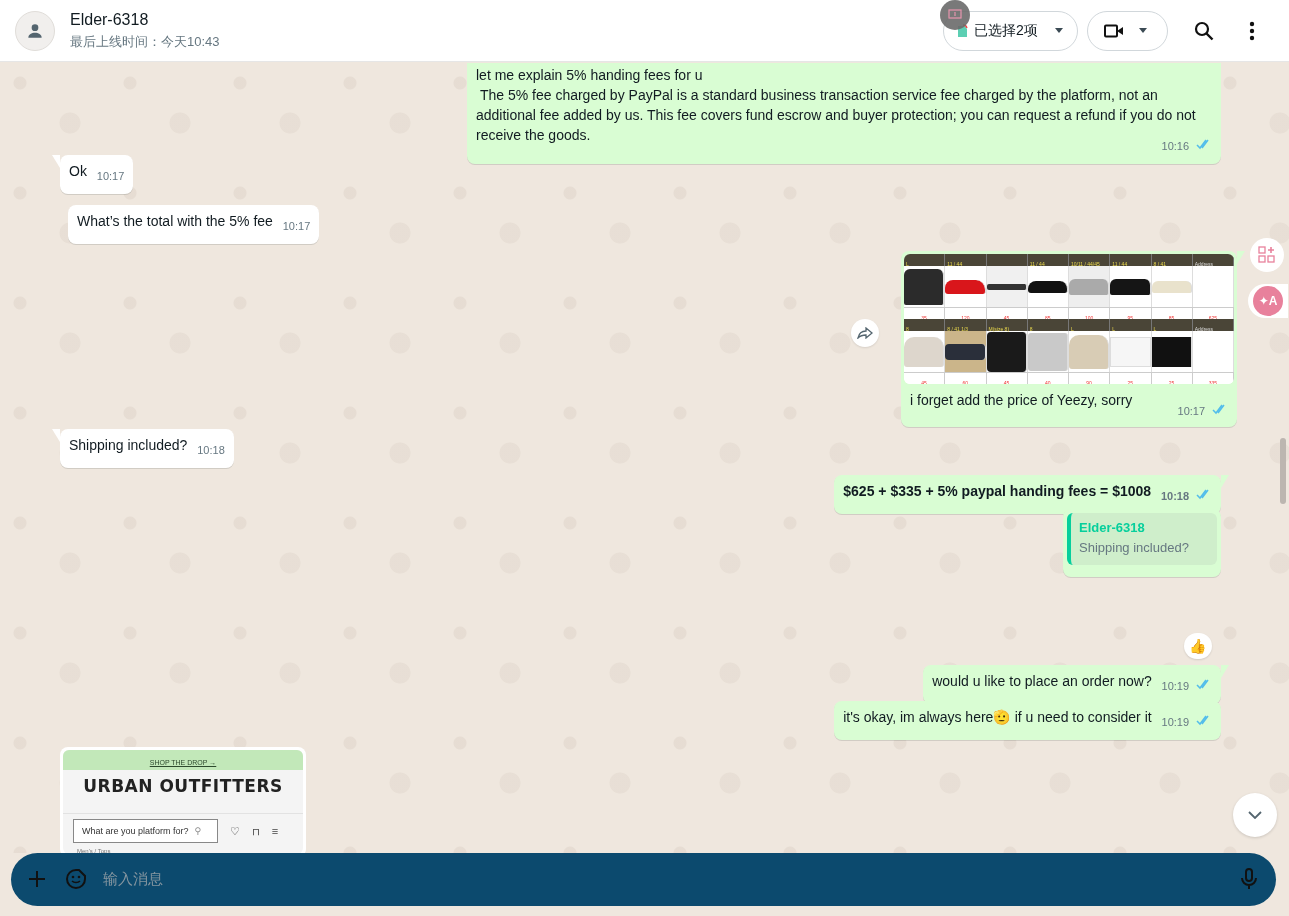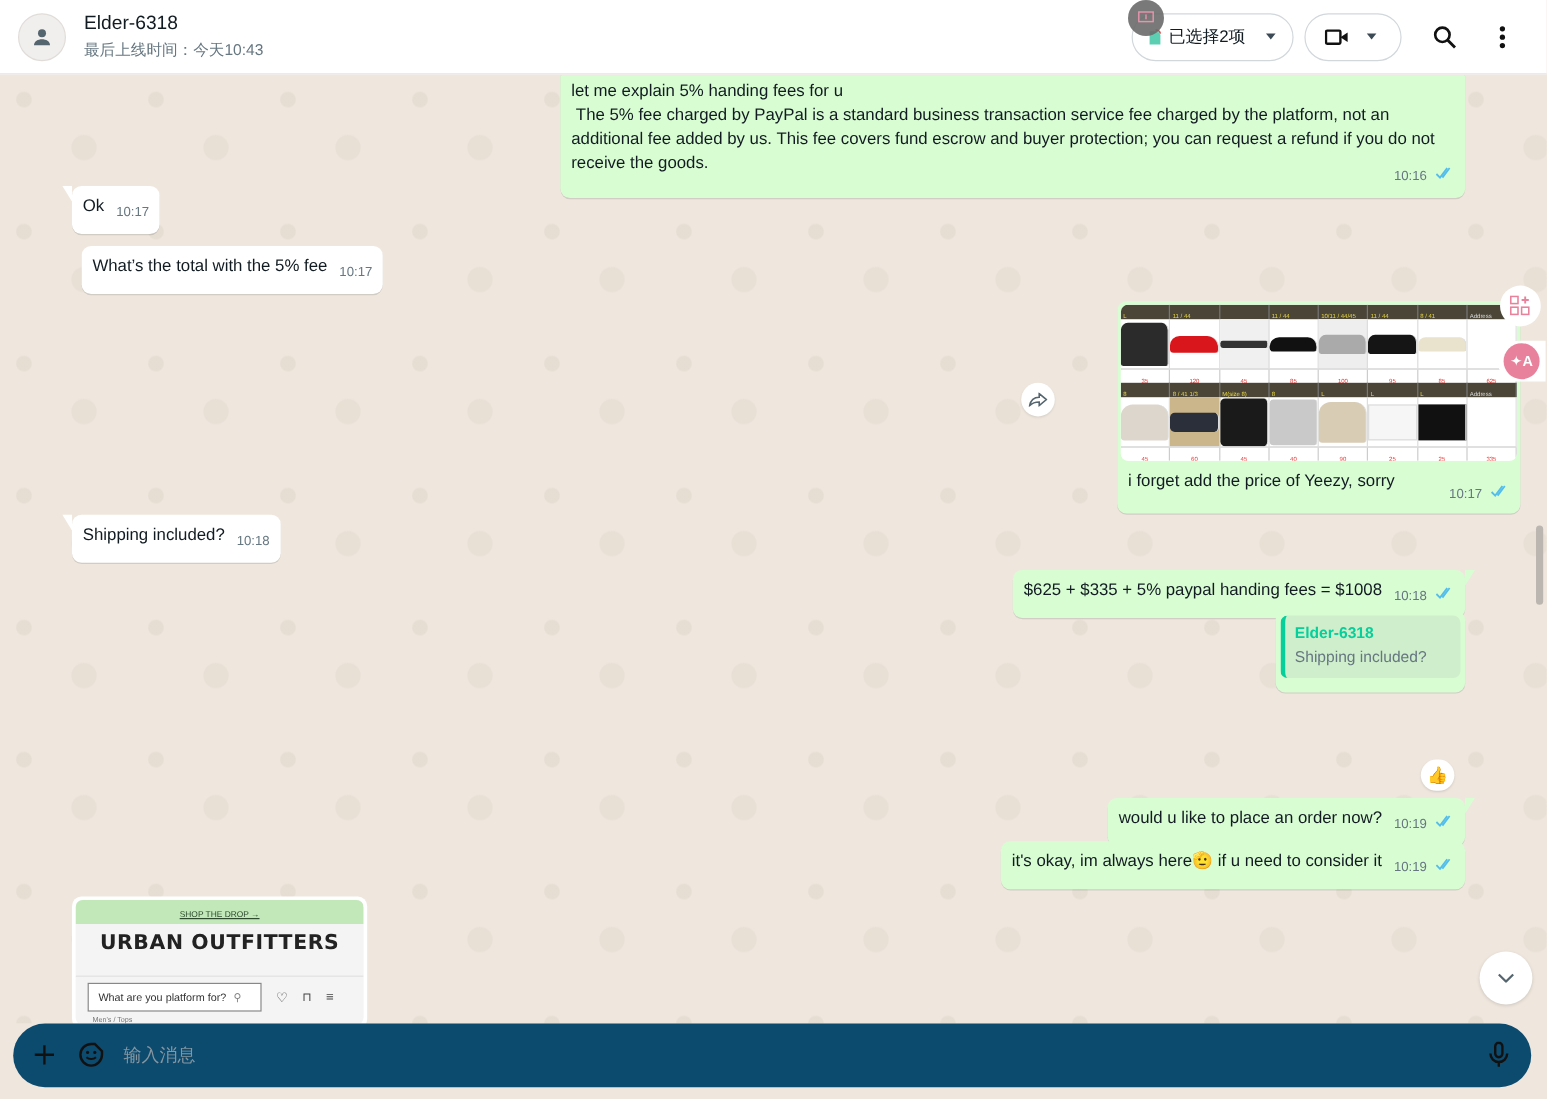"i forget add the price" div.msg { left: 931px -> 901px }
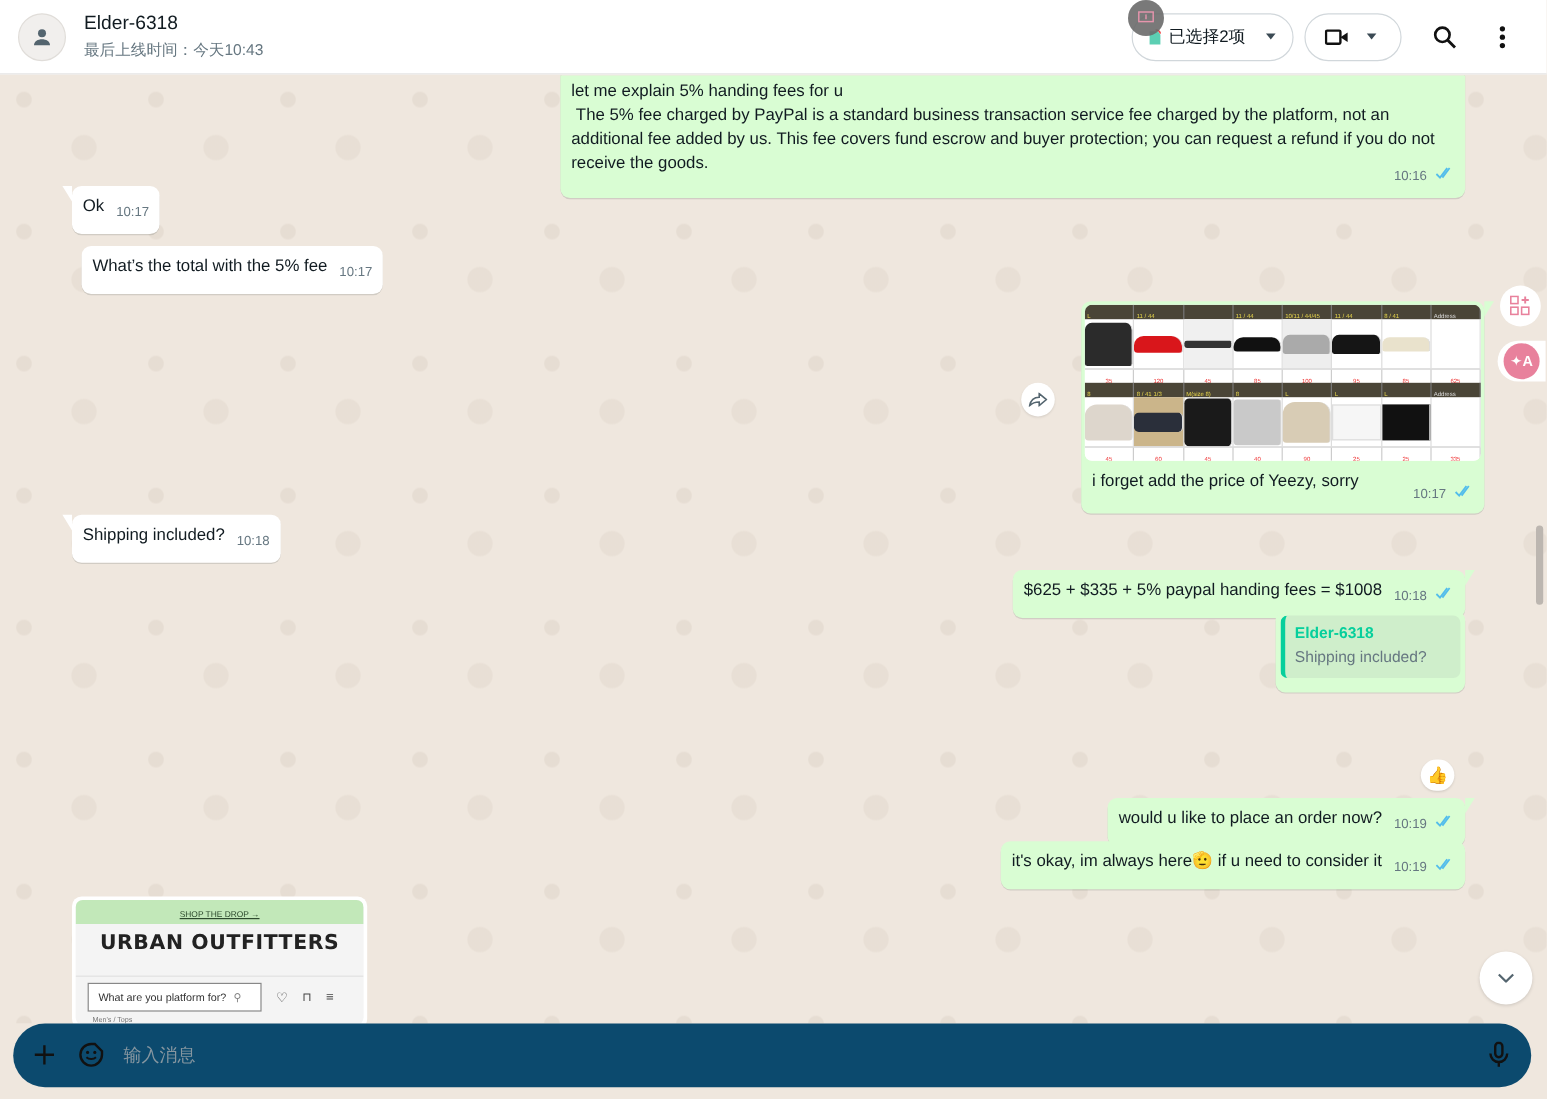"$625 + $335 + 5%" div.msg { font-weight: none -> bold }
